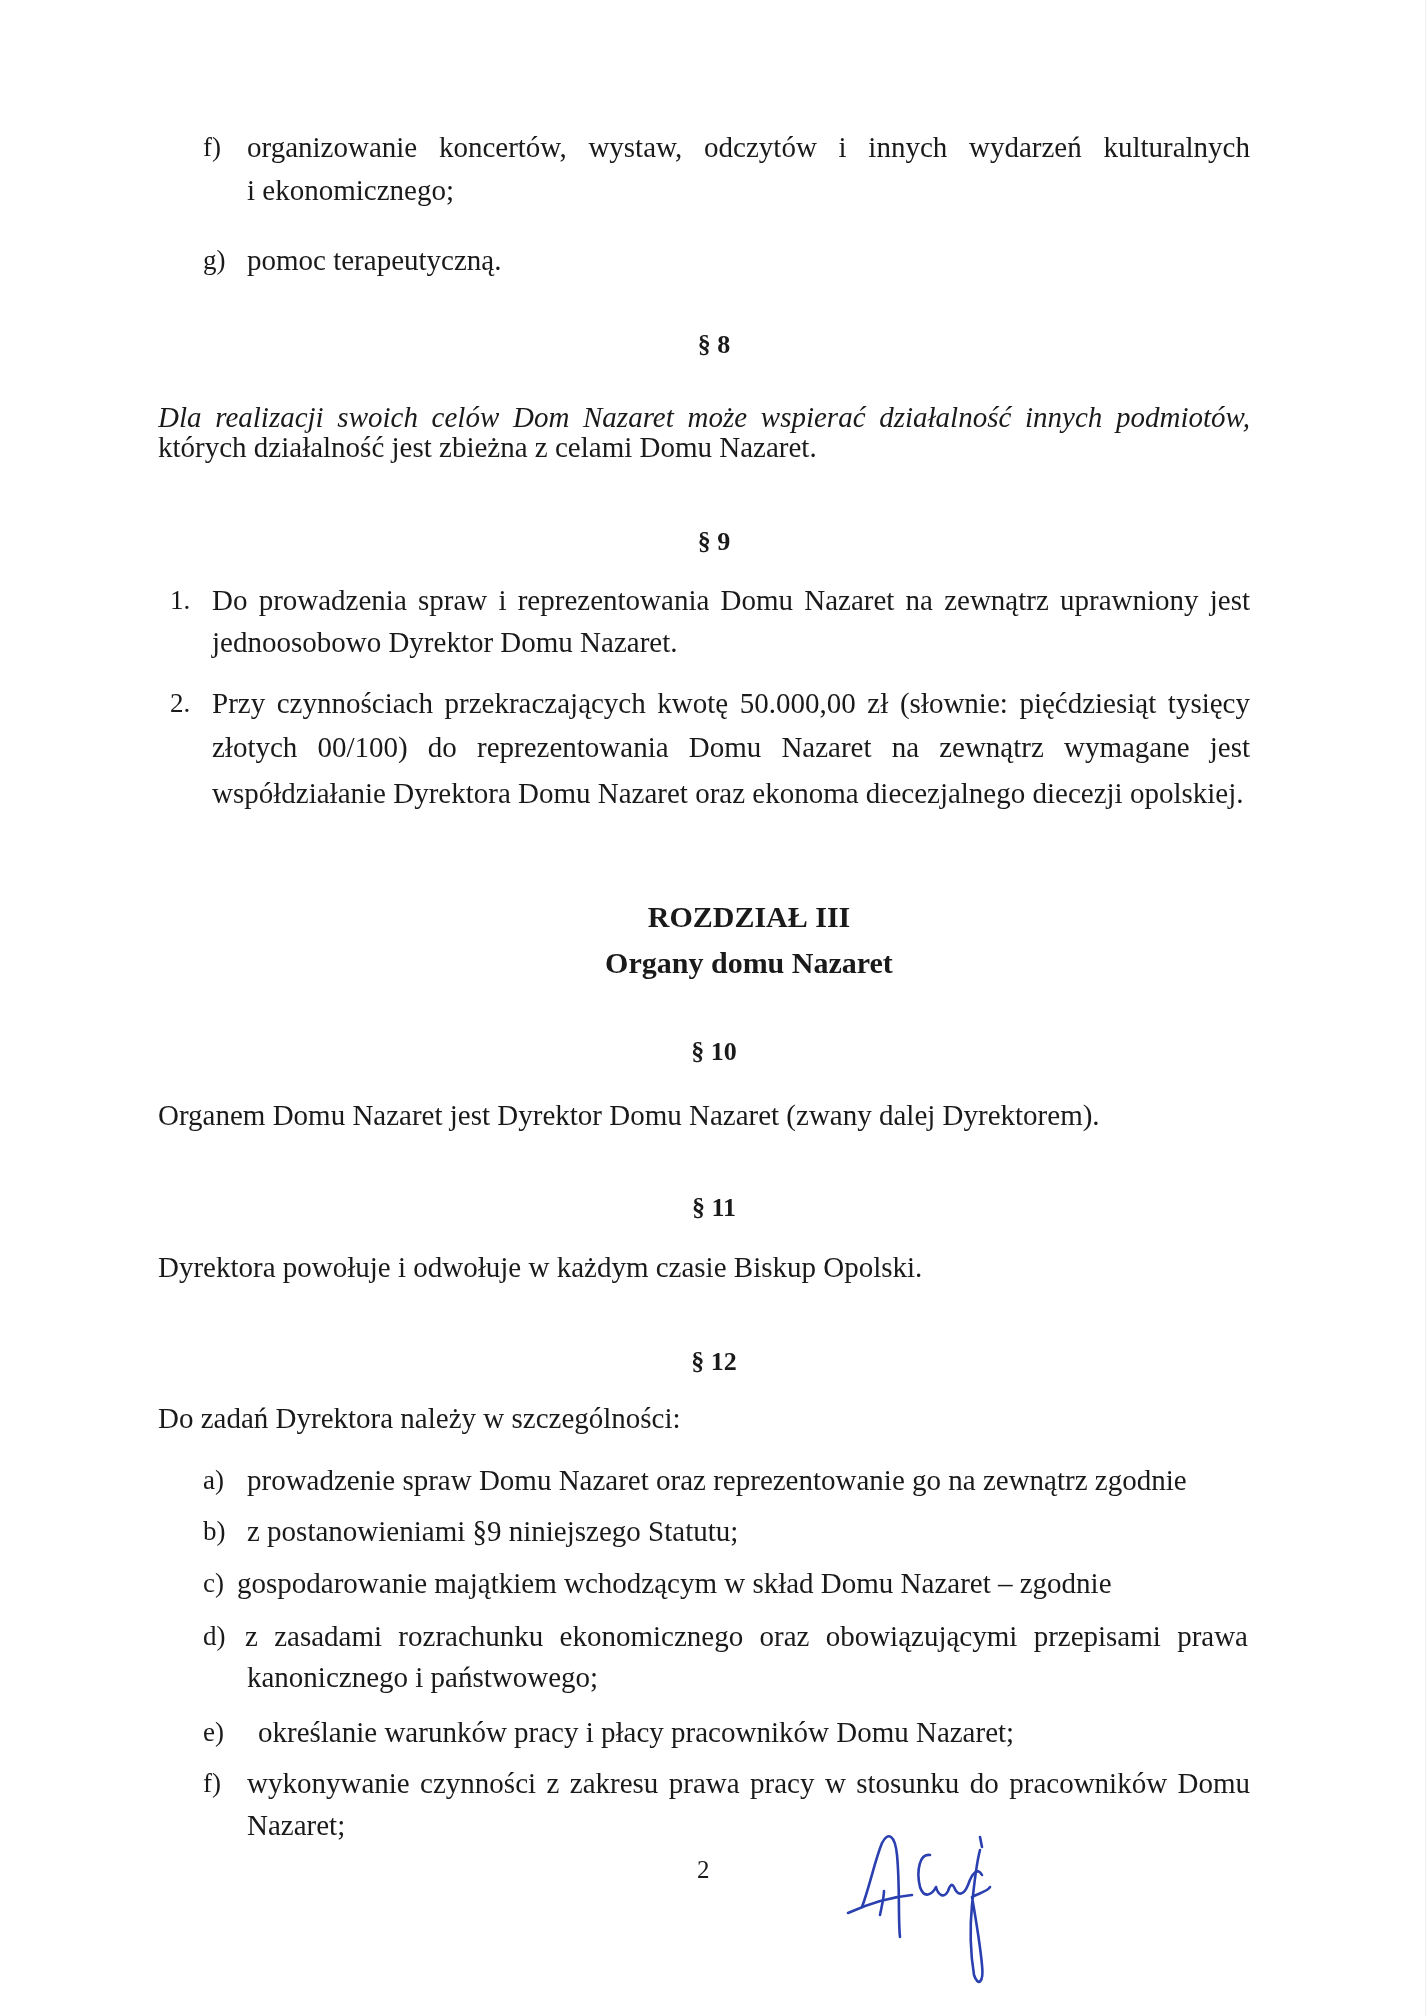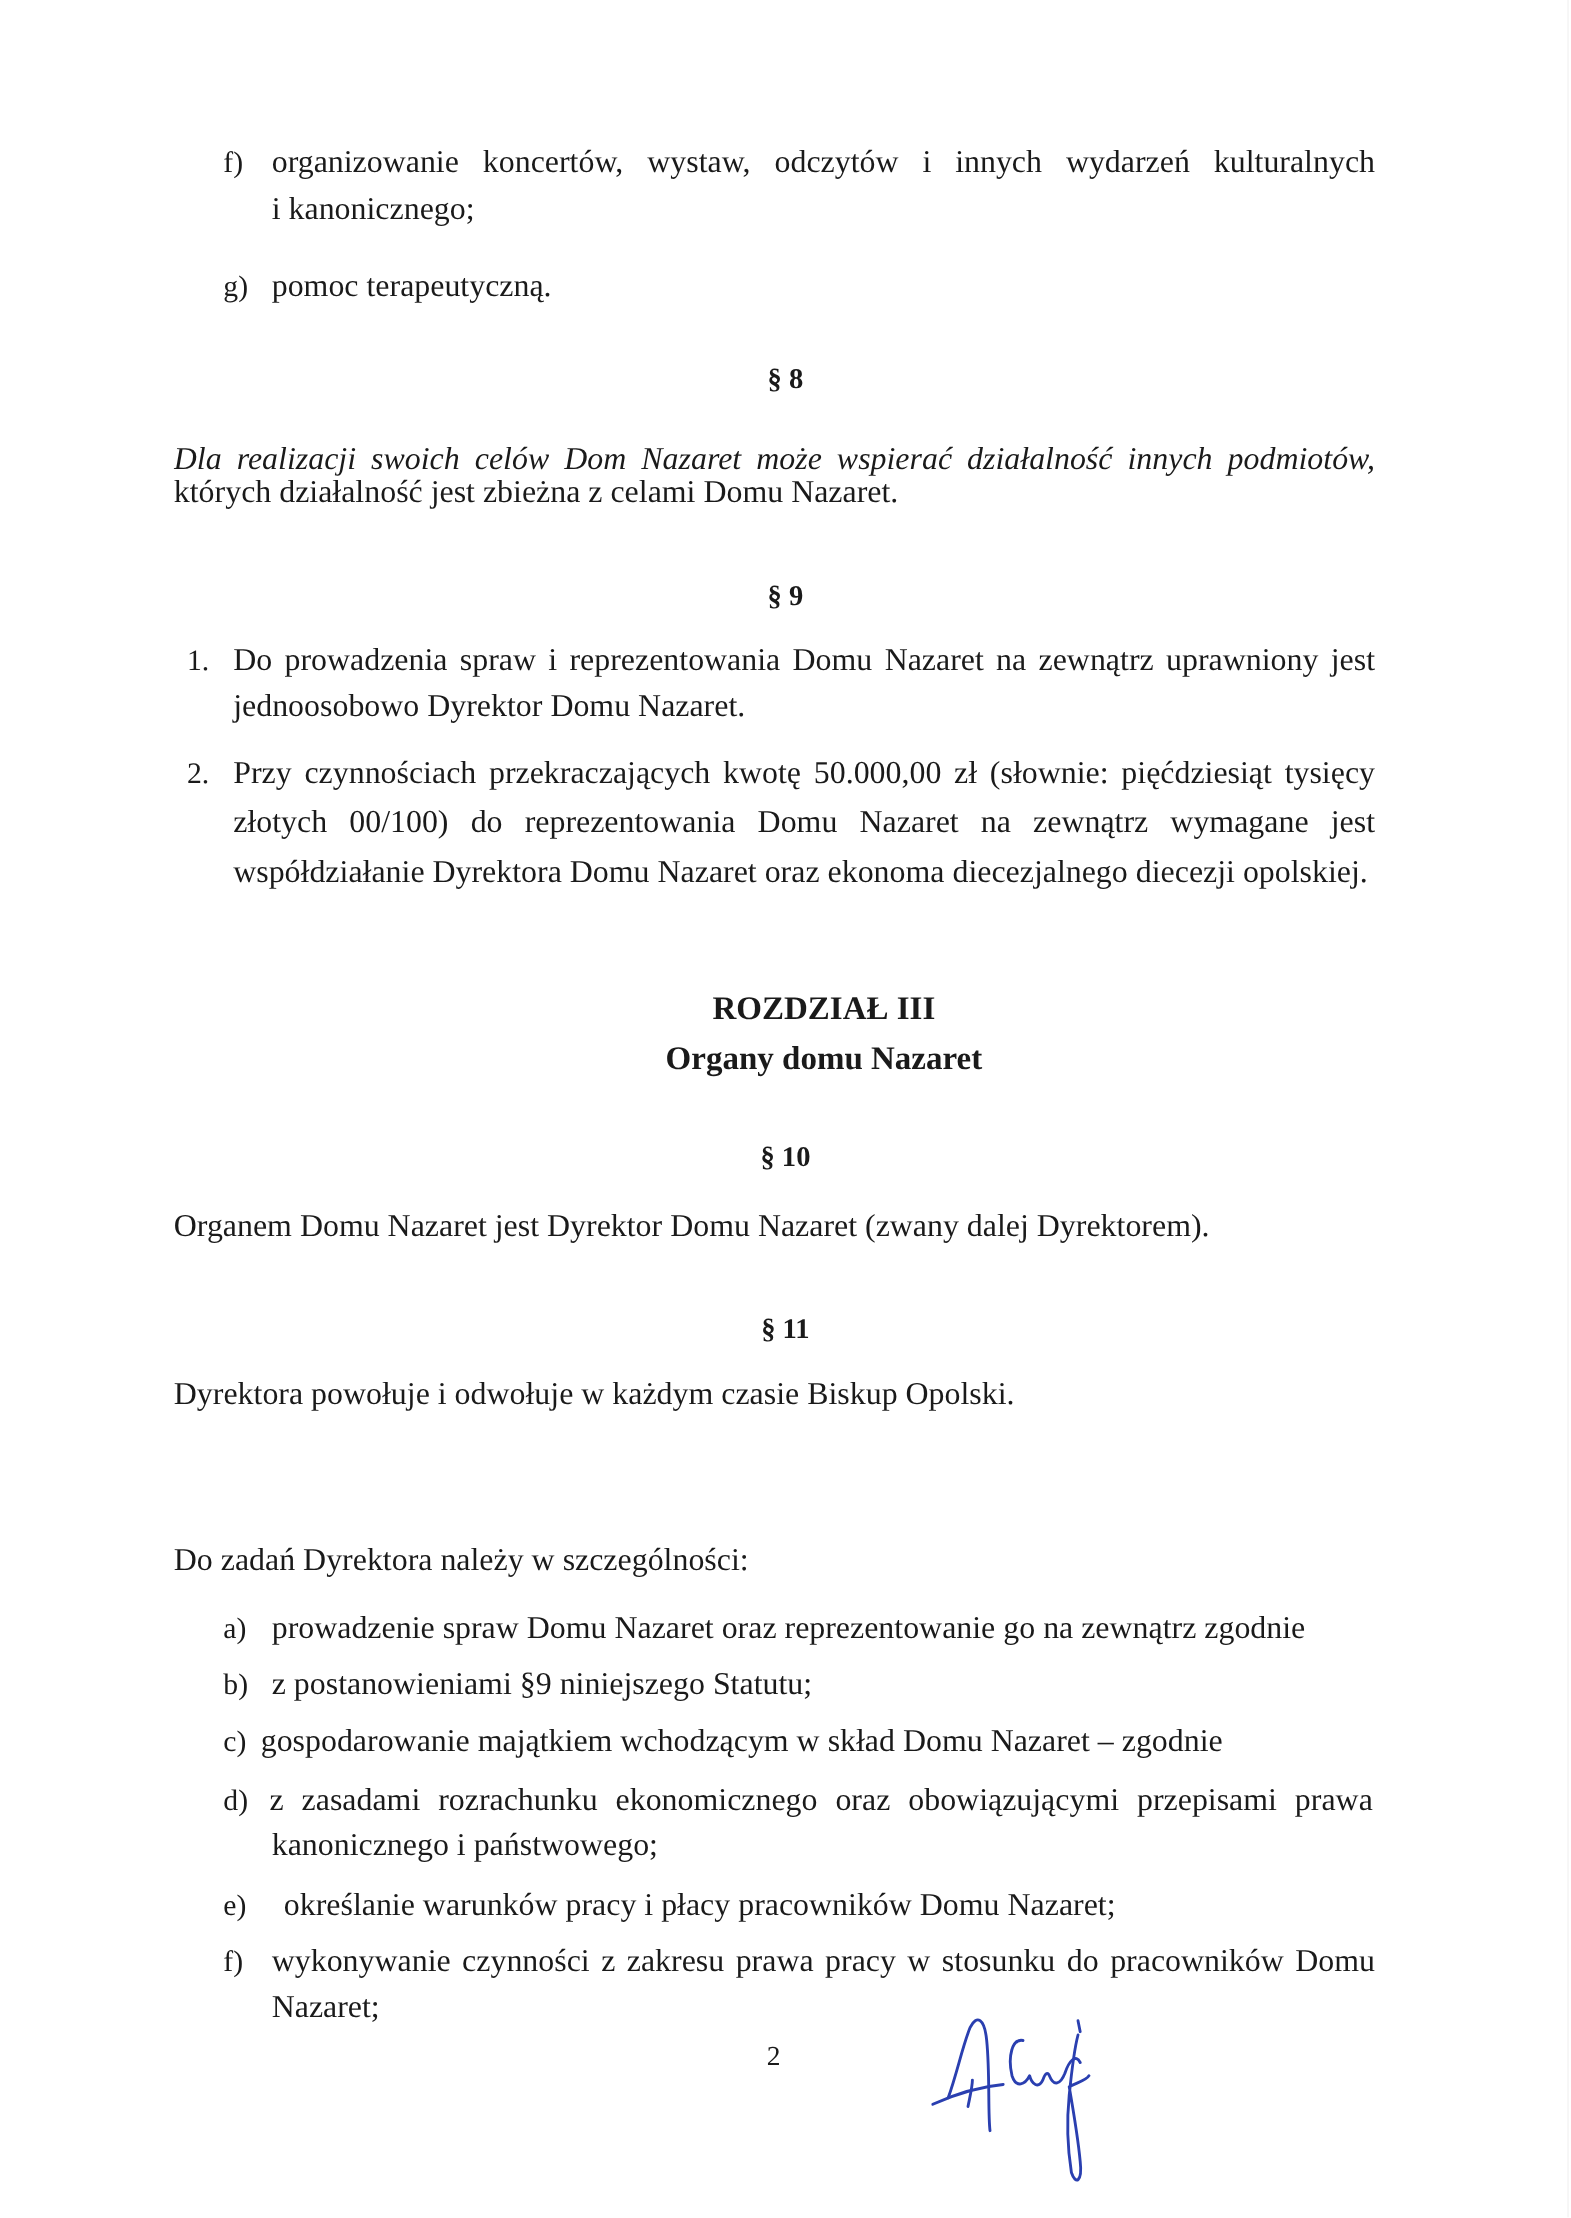"i kanonicznego;" div.ln { text: kanonicznego -> ekonomicznego }
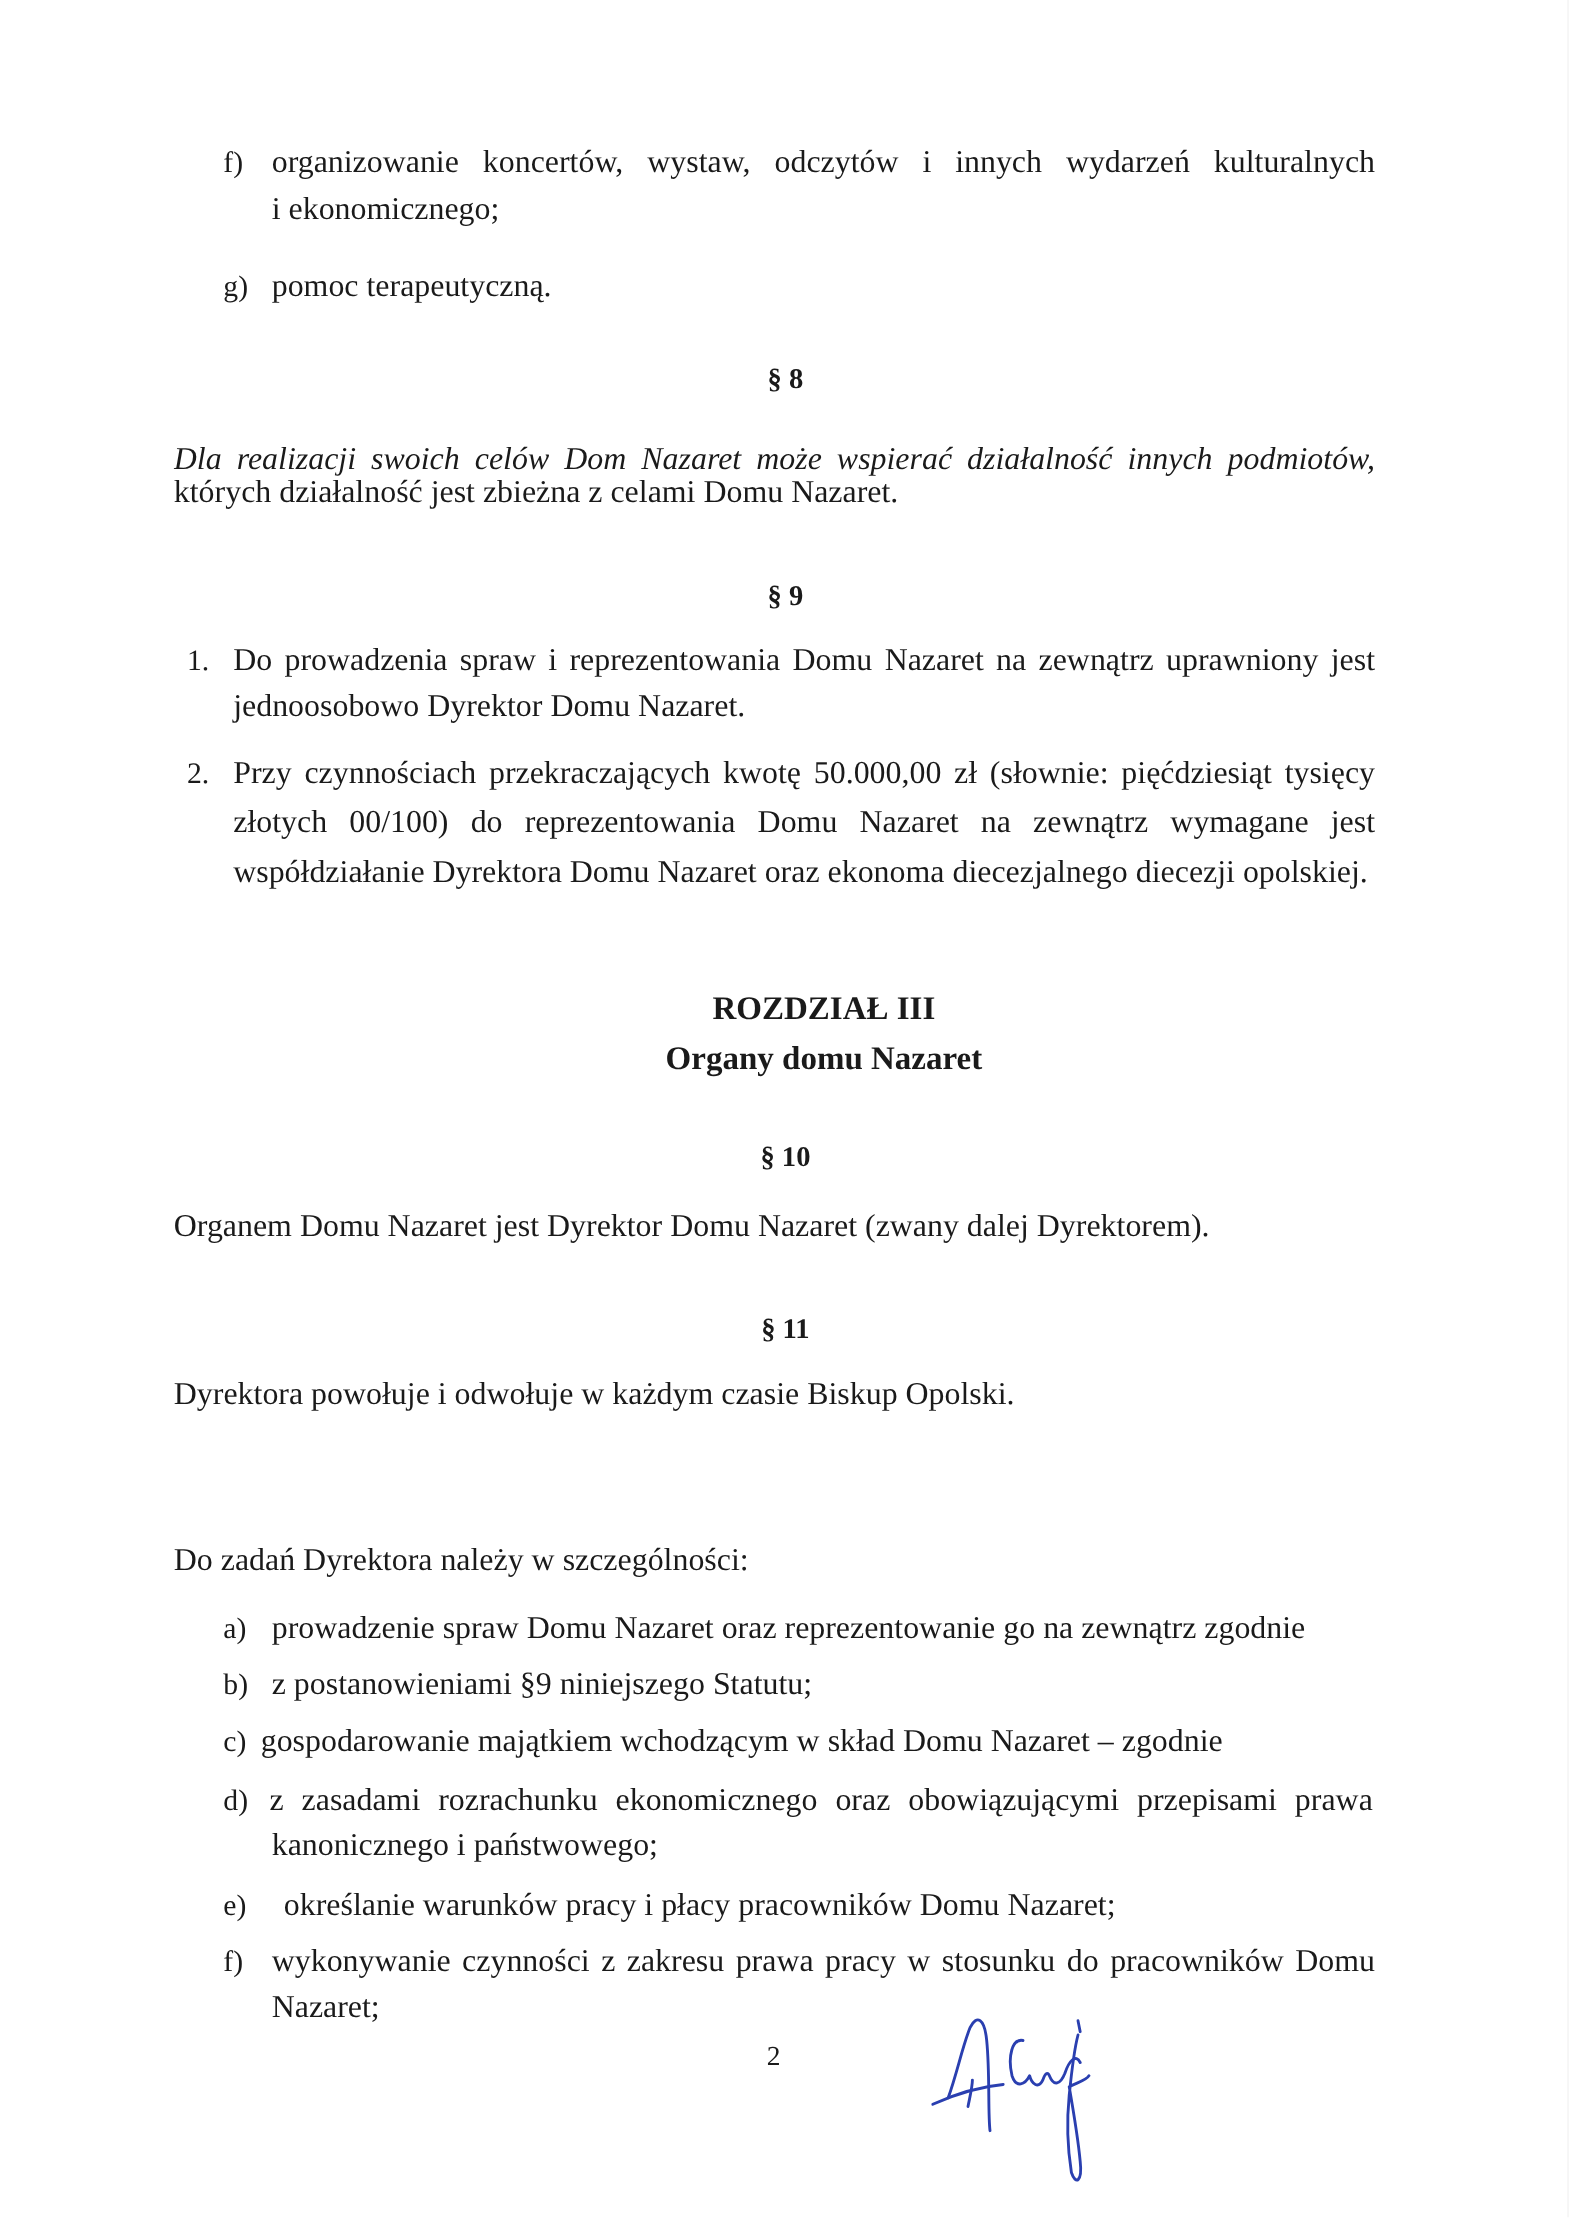"§ 12" div.ln { html: none -> <div>§ 12</div> }
